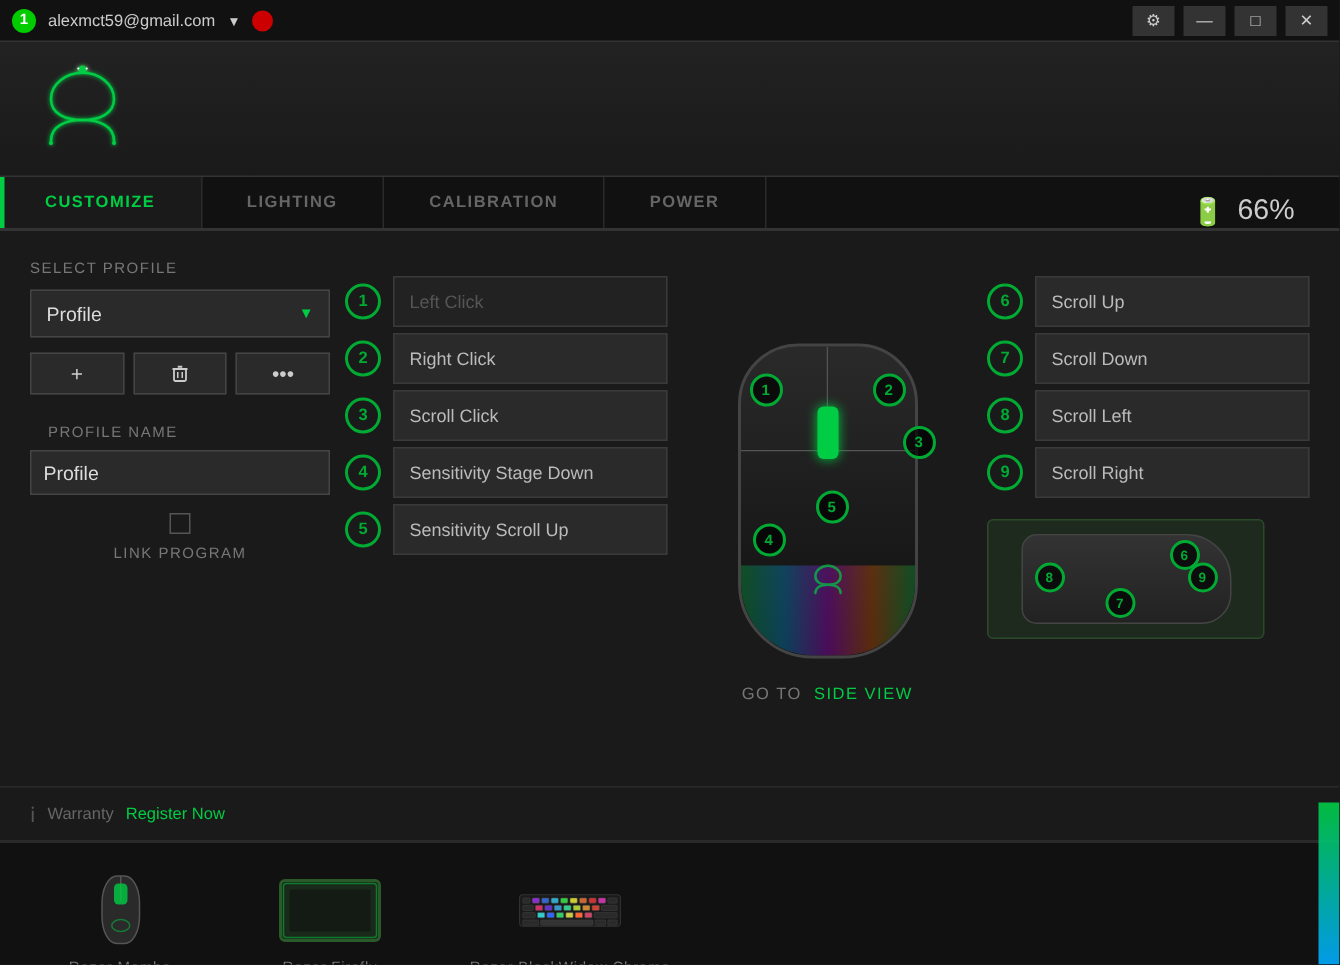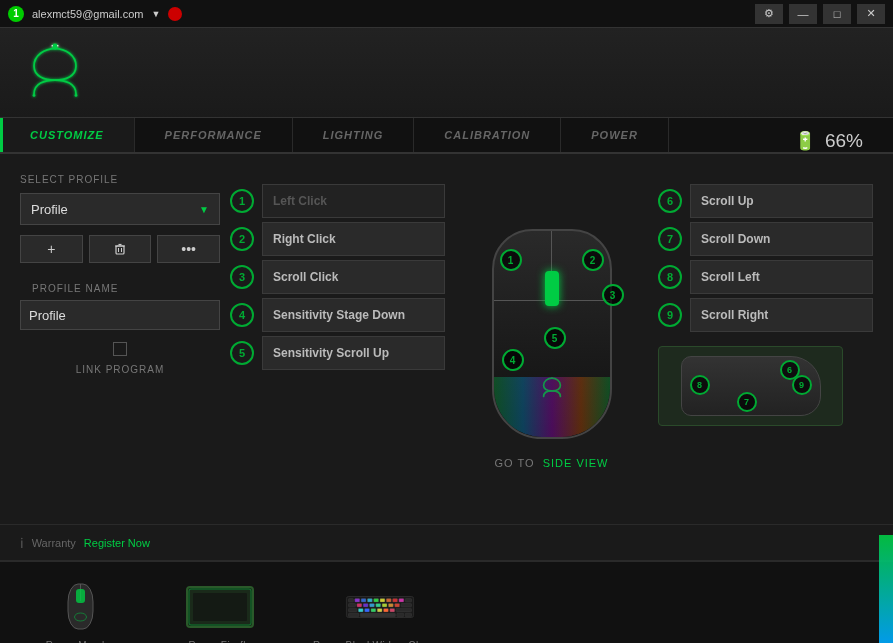"CUSTOMIZE" .tab-item { font-style: italic -> none }
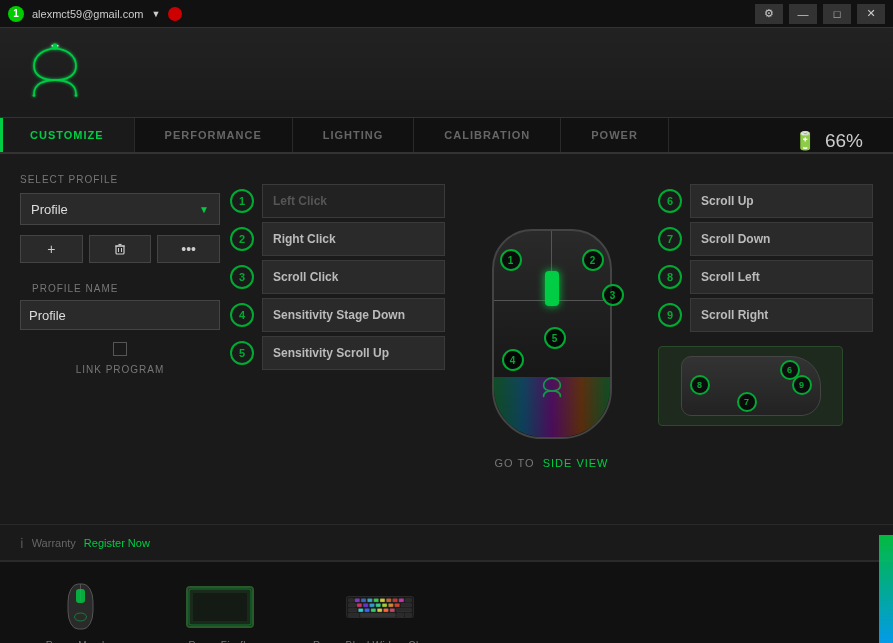"PERFORMANCE" div.tab-item { html: <div>PERFORMANCE</div> -> none }
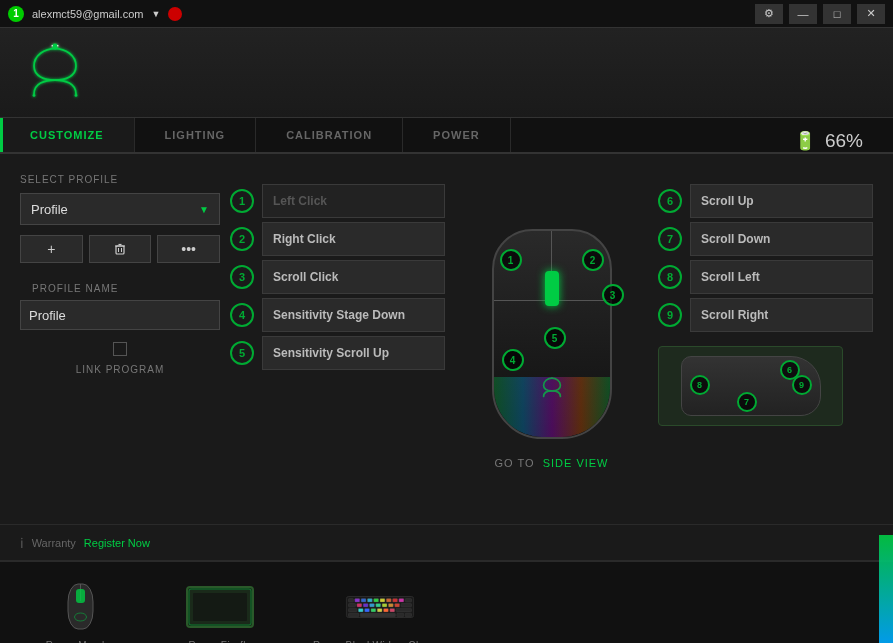"Left Click" .btn-label { font-weight: bold -> none }
